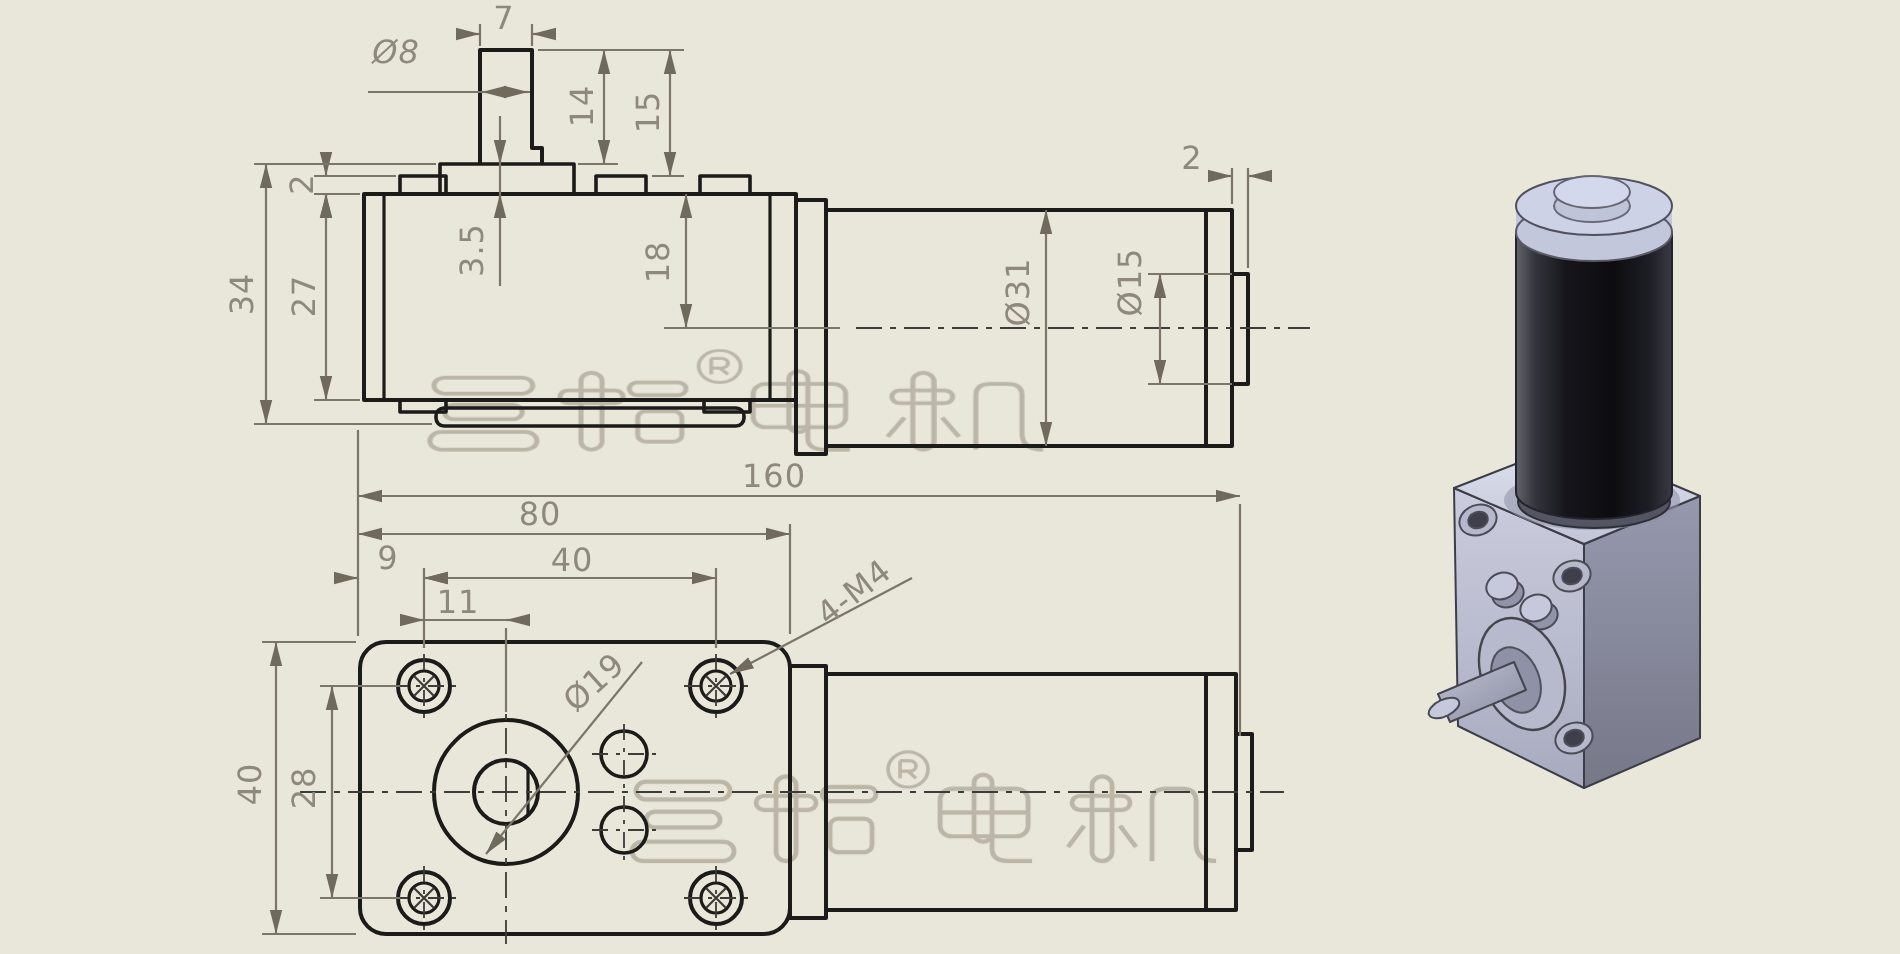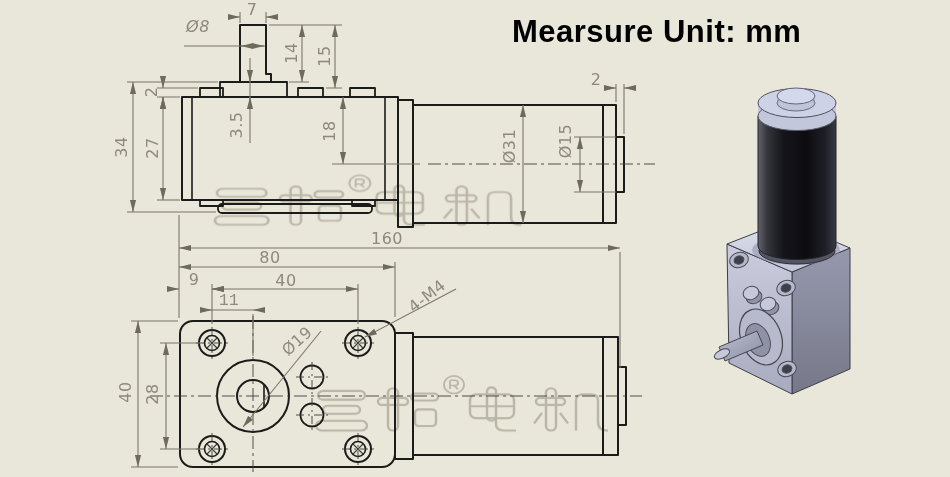"Mearsure Unit: mm" div.title { html: <div>Mearsure Unit: mm</div> -> none }
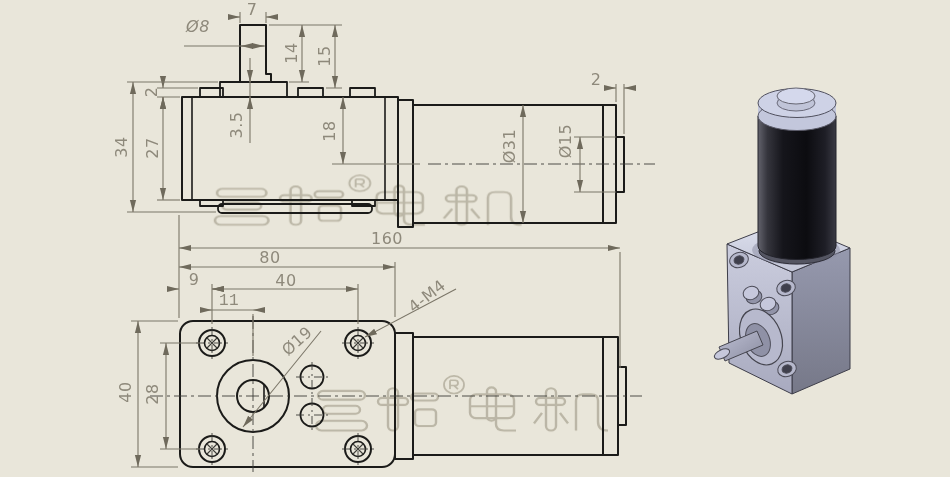"11" span.dim { font-family: Liberation Mono, monospace -> none }
